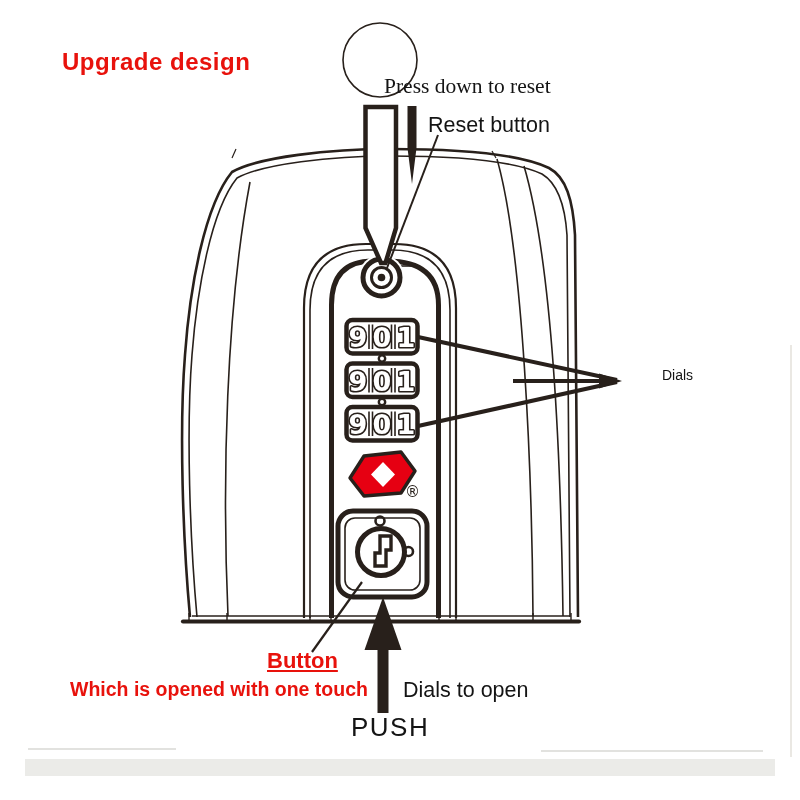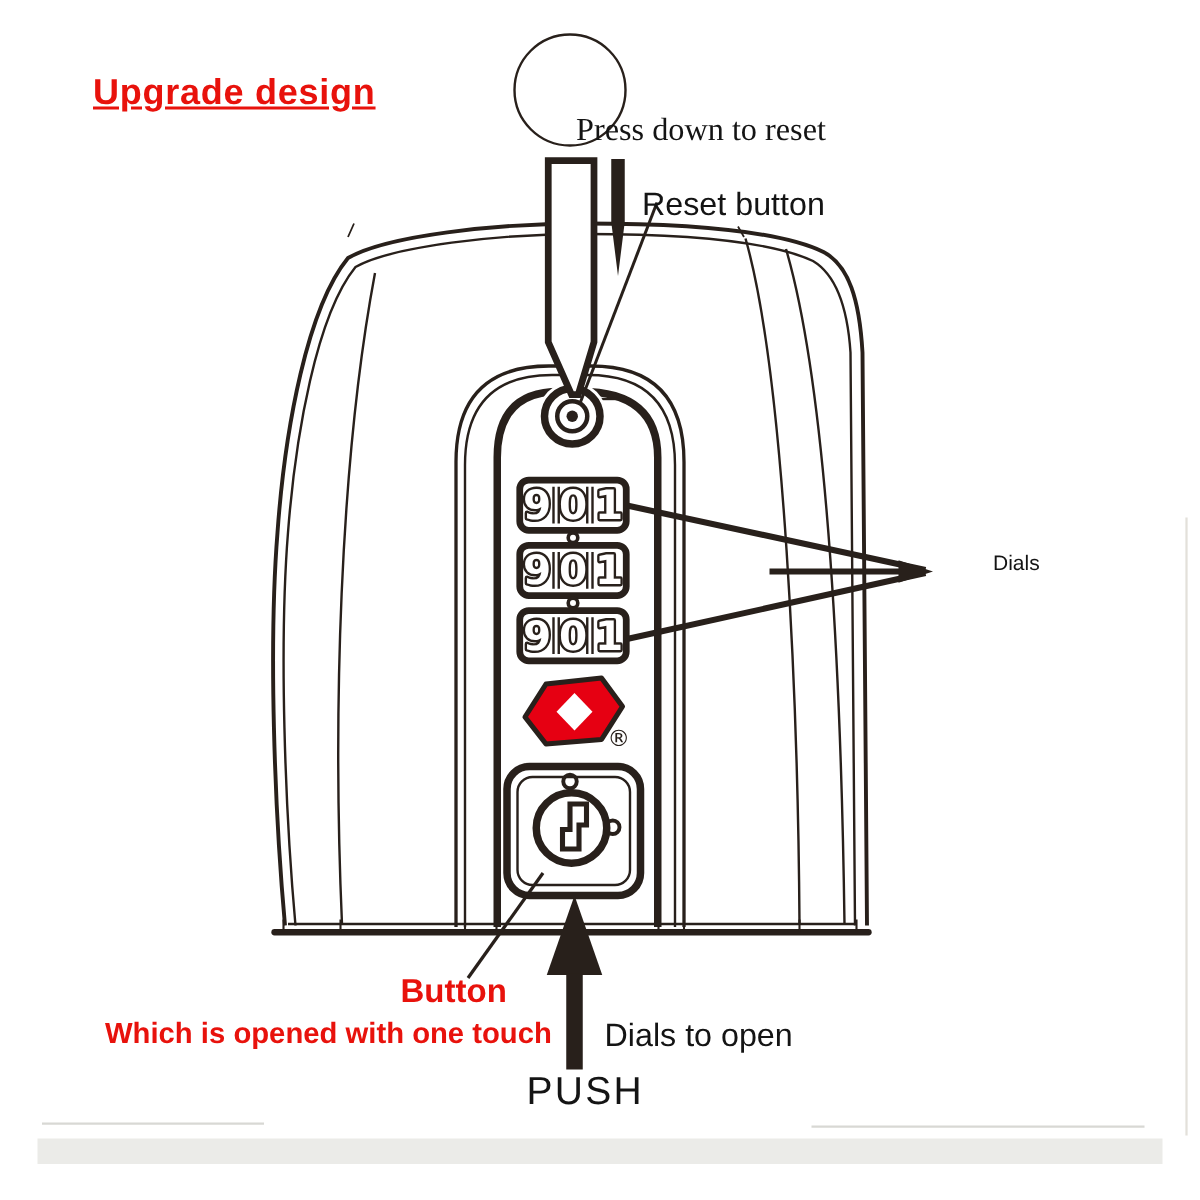"Upgrade design" .lbl-upgrade { text-decoration: underline -> none }
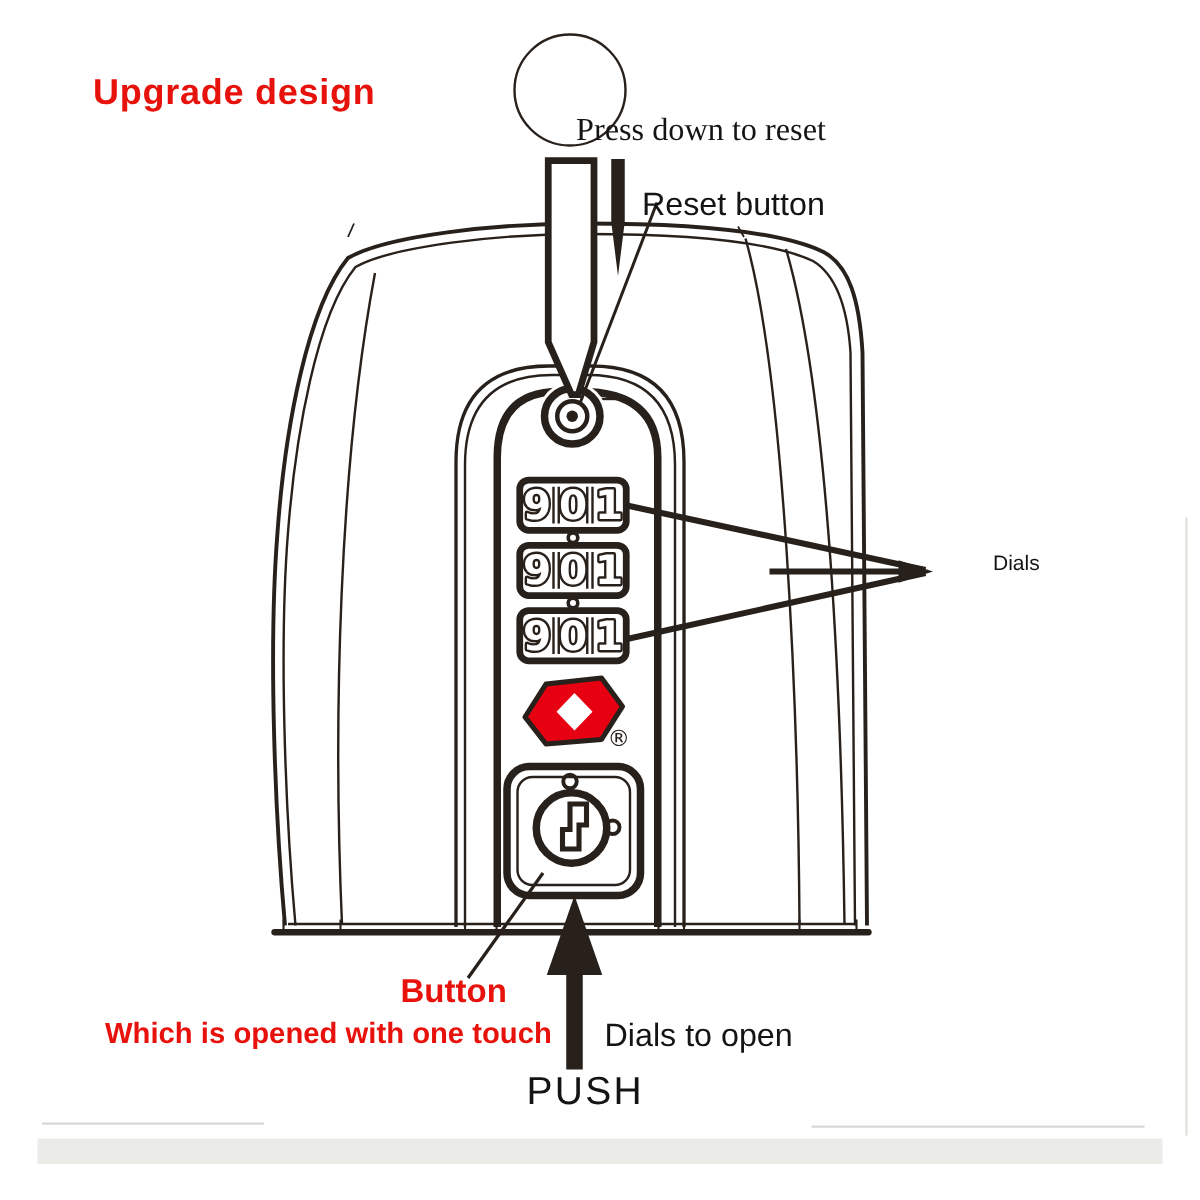"Reset button" .lbl-resetbtn { top: 124px -> 113px }
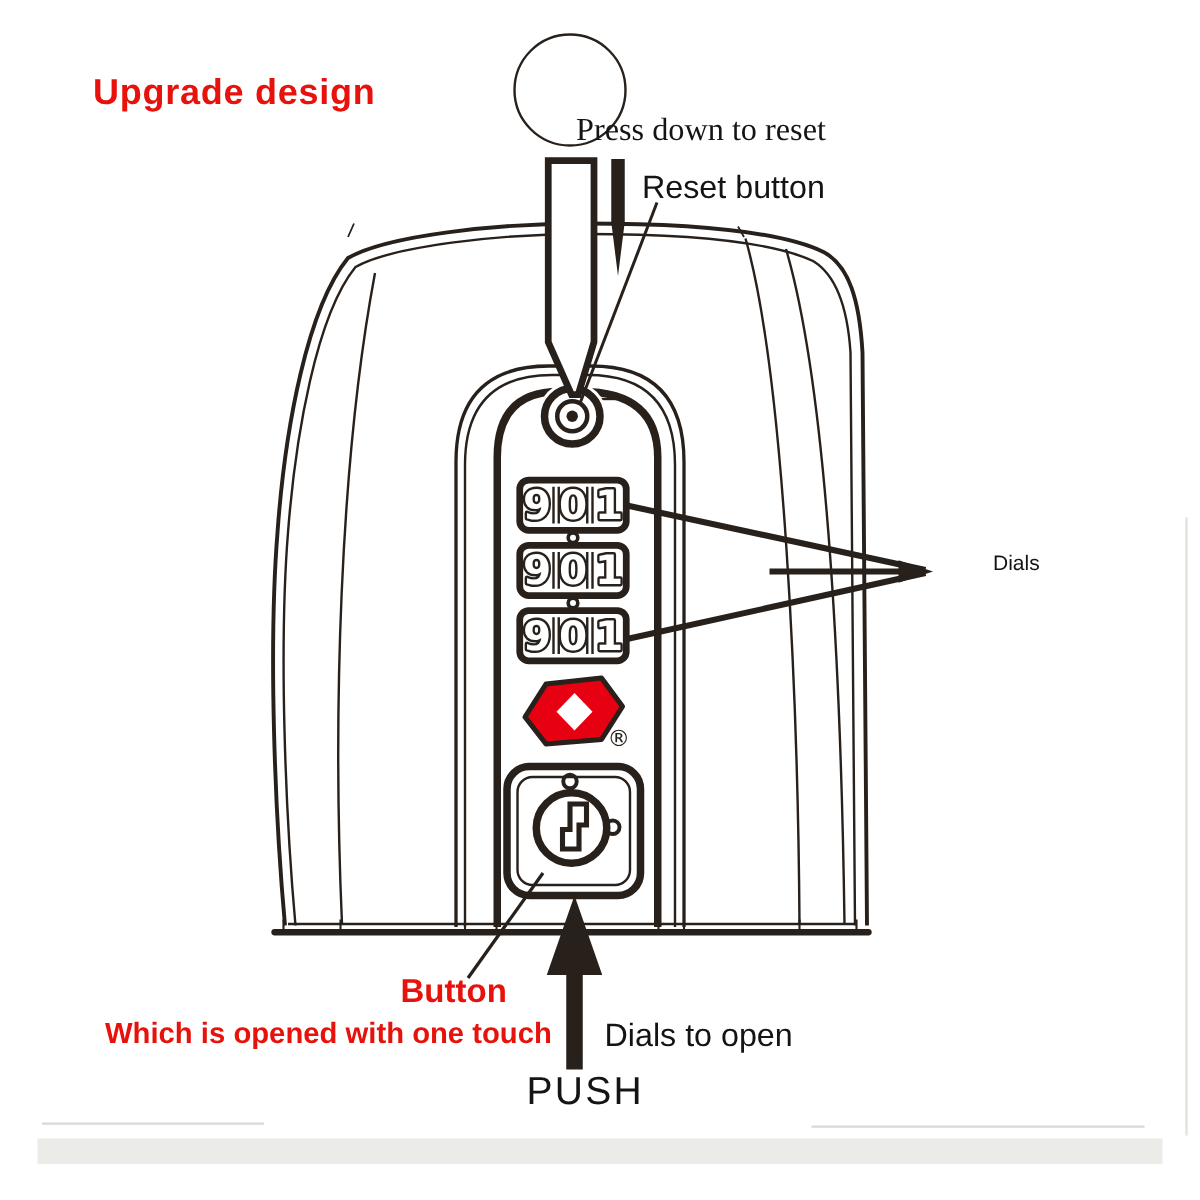"Button" .lbl-button { text-decoration: none -> underline }
